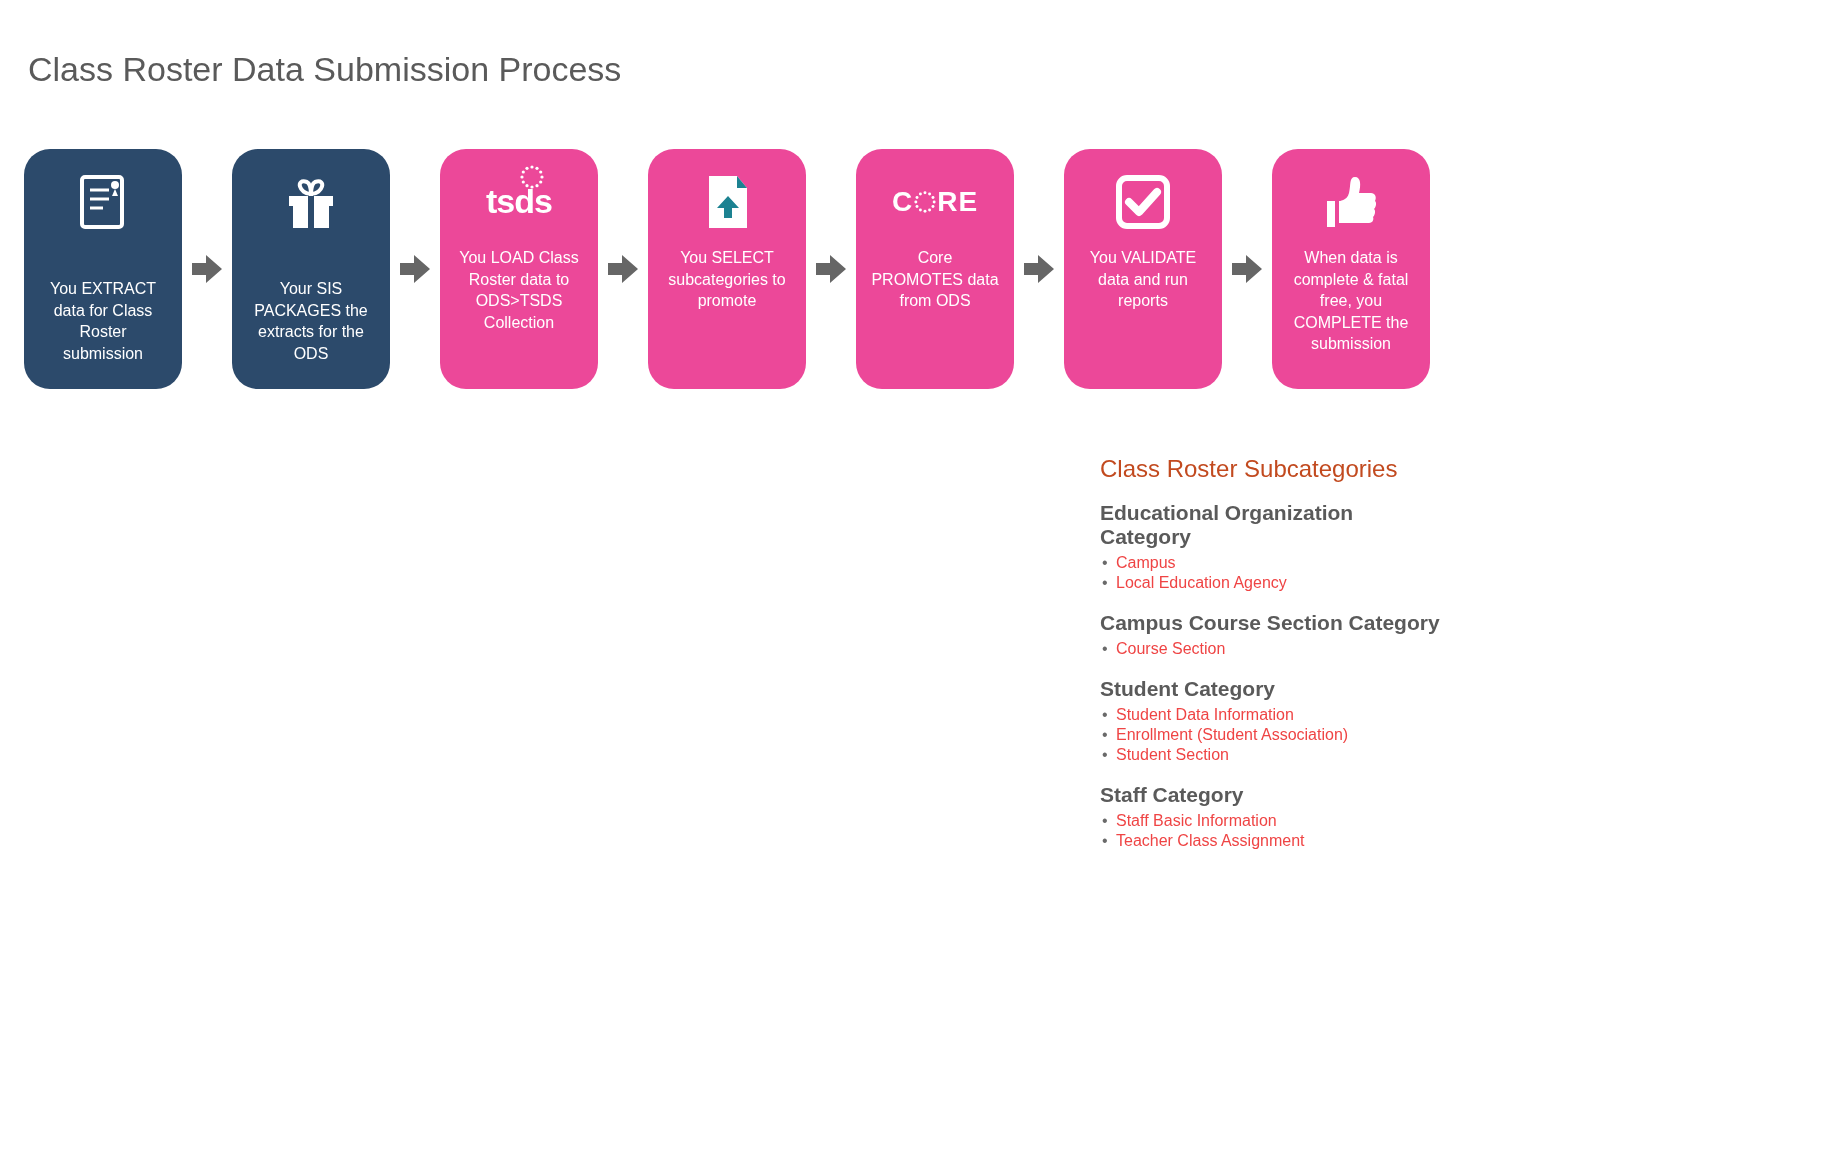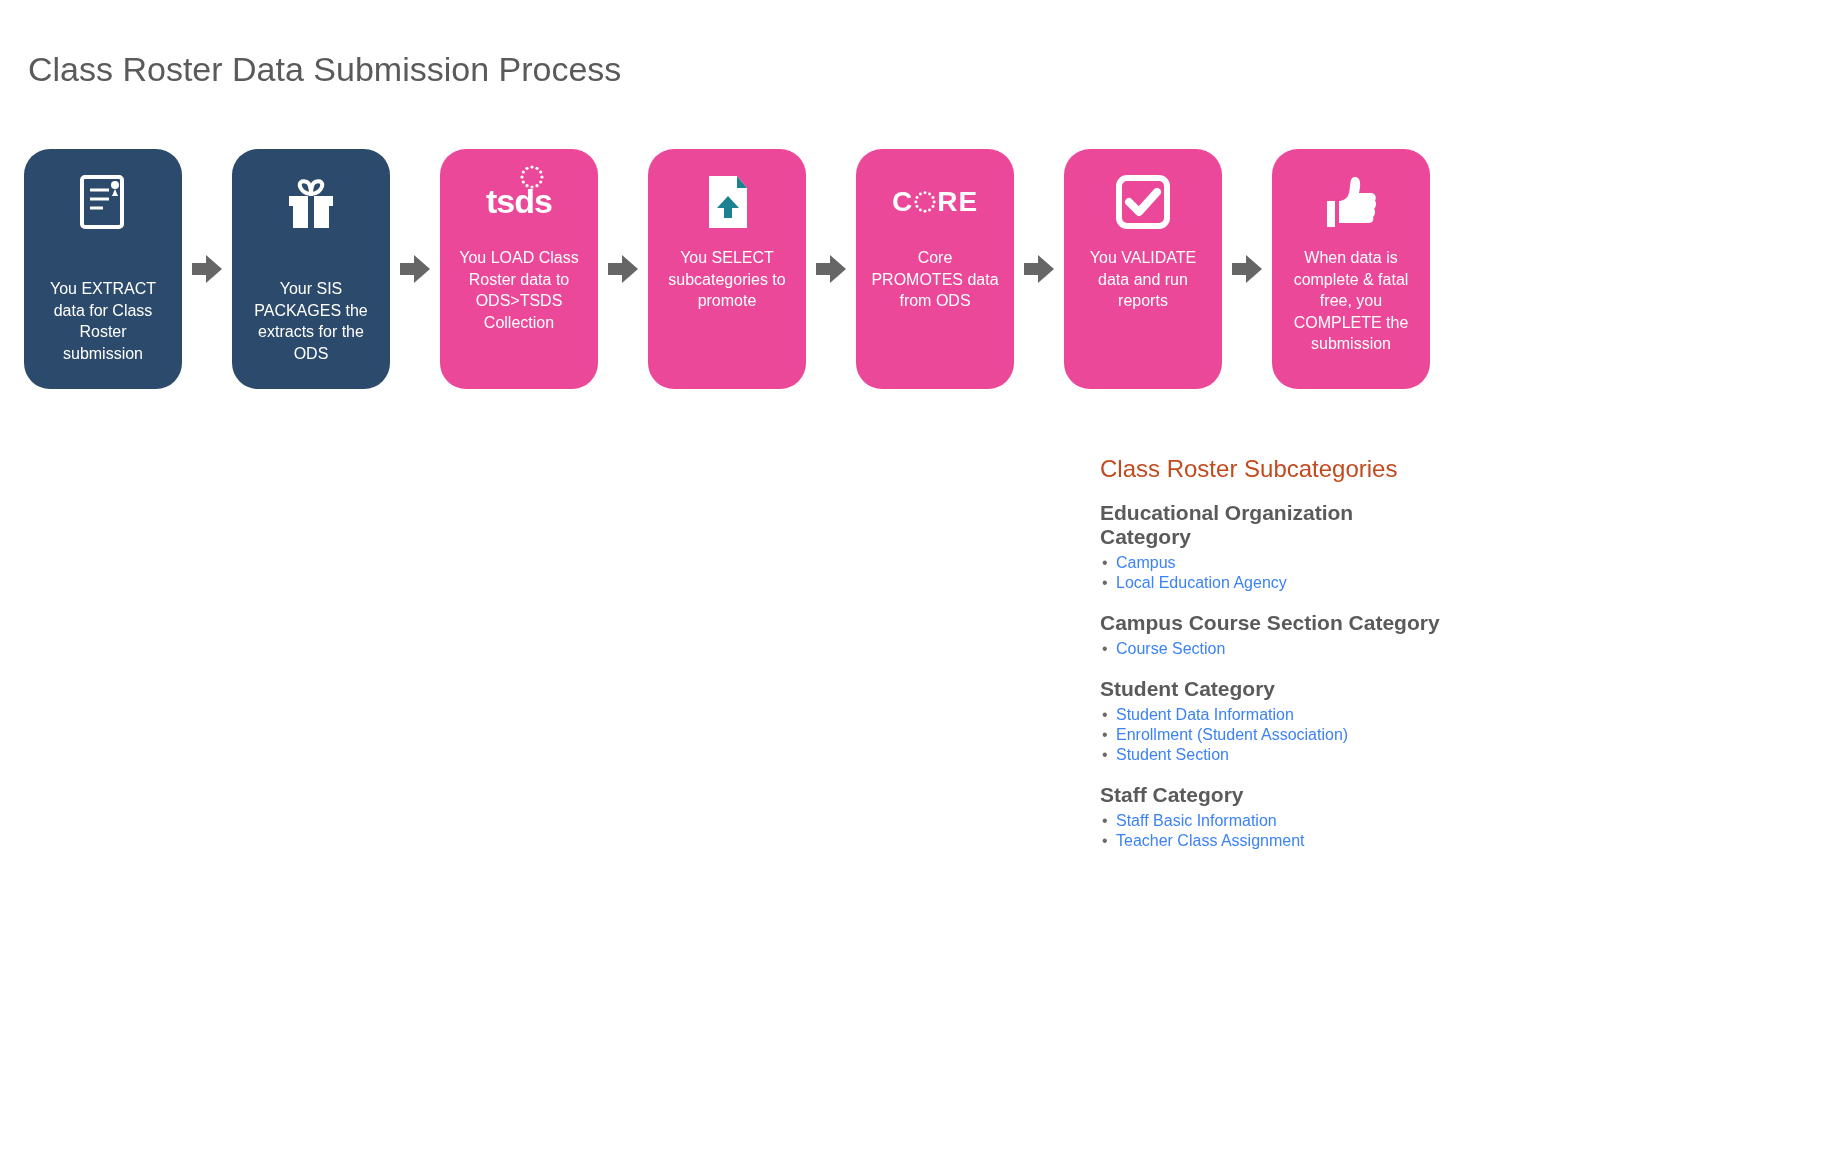"Campus" .cat li { color: #3b82f6 -> #ef4444 }
